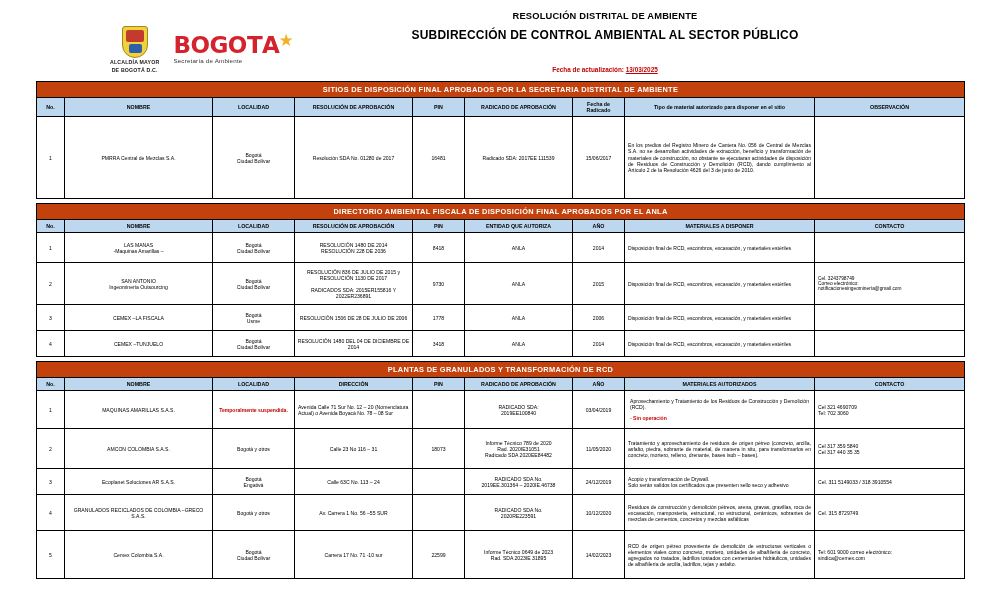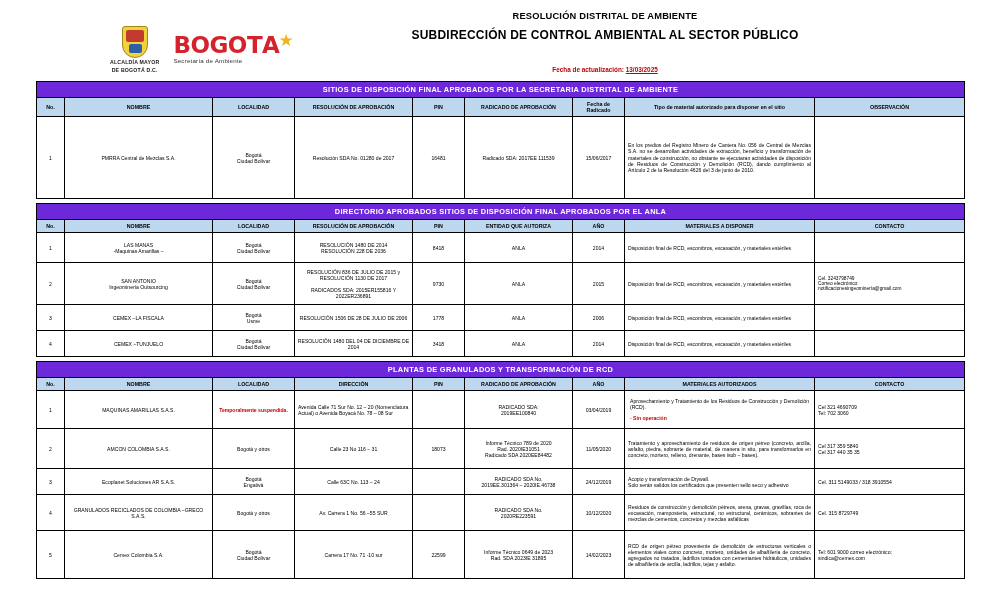"SITIOS DE DISPOSICIÓN FINAL APROBADOS" .band td { background: #6d28d9 -> #c2410c }
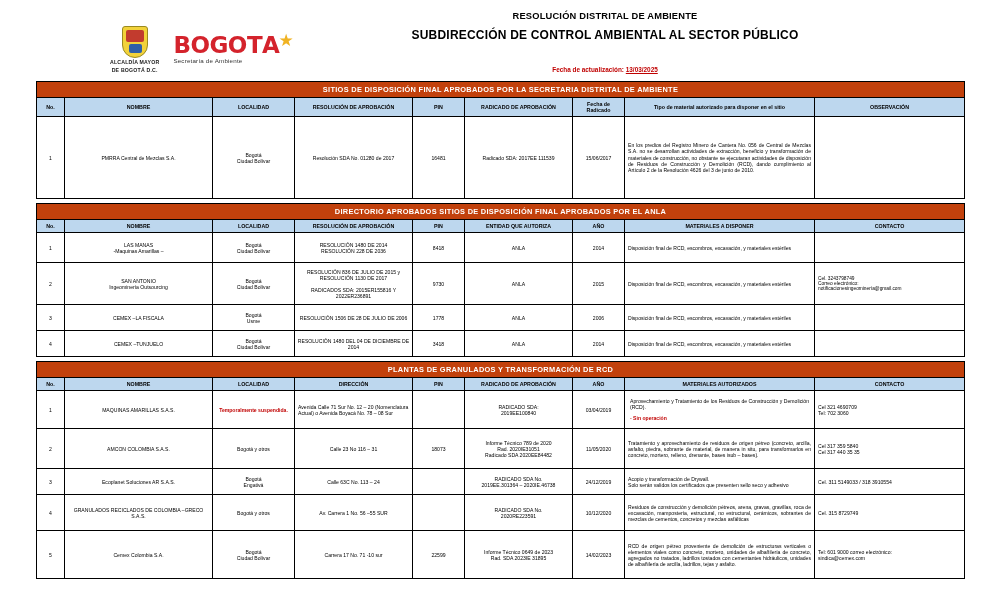"DIRECTORIO APROBADOS SITIOS DE" td { text: APROBADOS SITIOS -> AMBIENTAL FISCALA }
